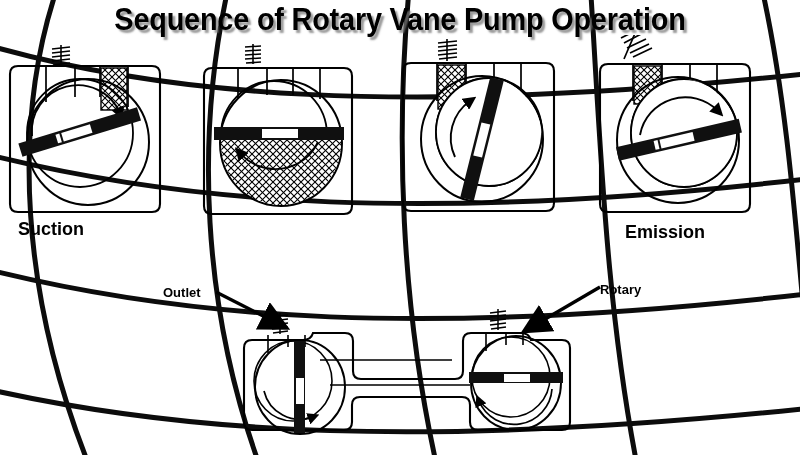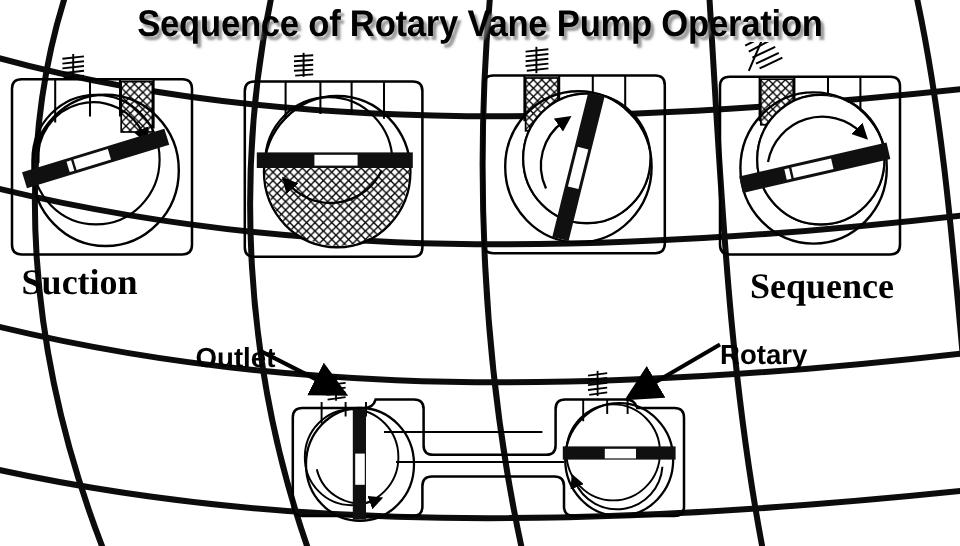"Suction" .panel-label { font-family: Liberation Serif, serif -> none; font-size: 30px -> 18px }
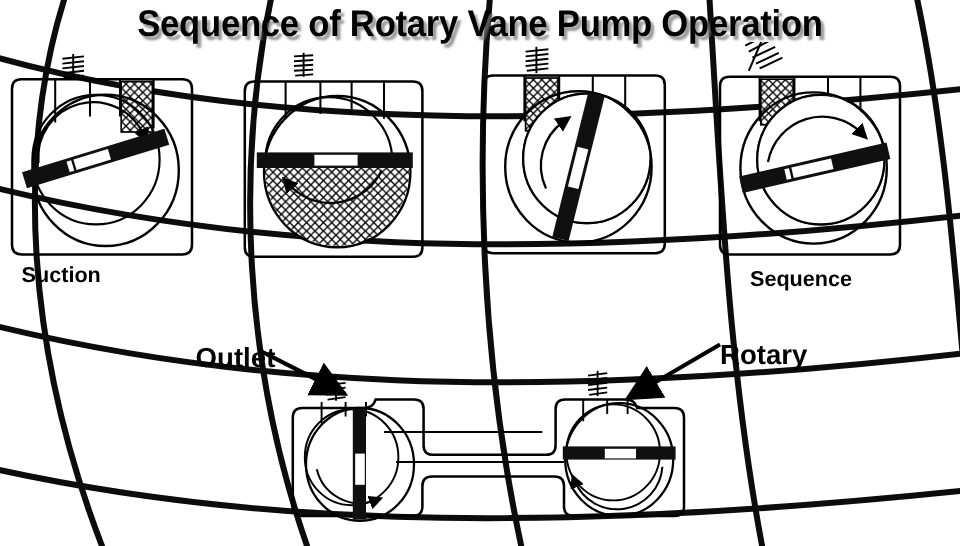"Sequence" div.panel-label { text: Sequence -> Emission }
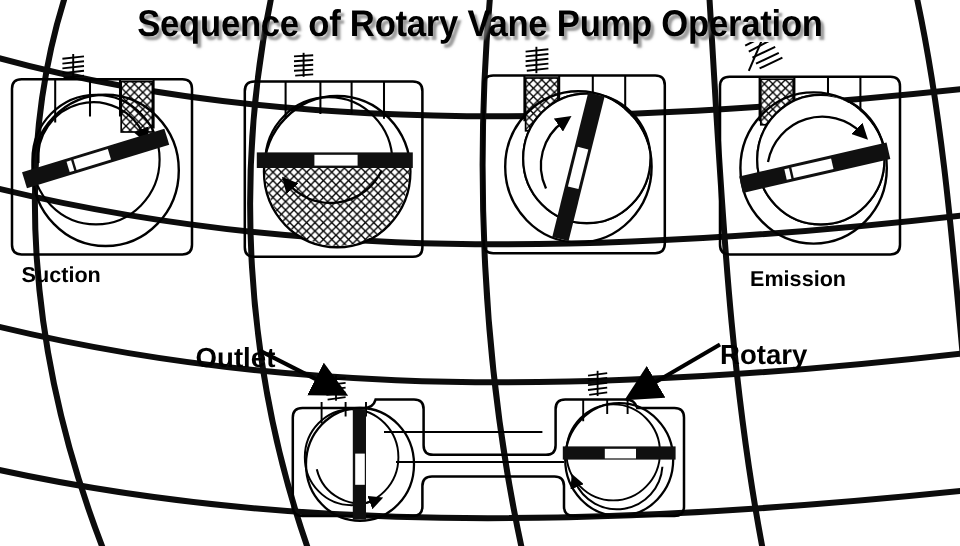"Outlet" .callout { font-size: 23px -> 13px }
